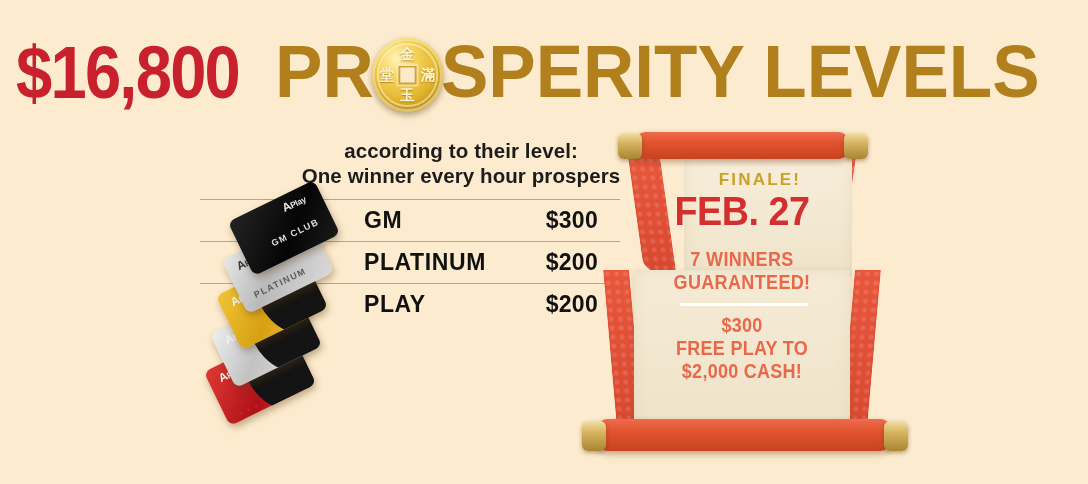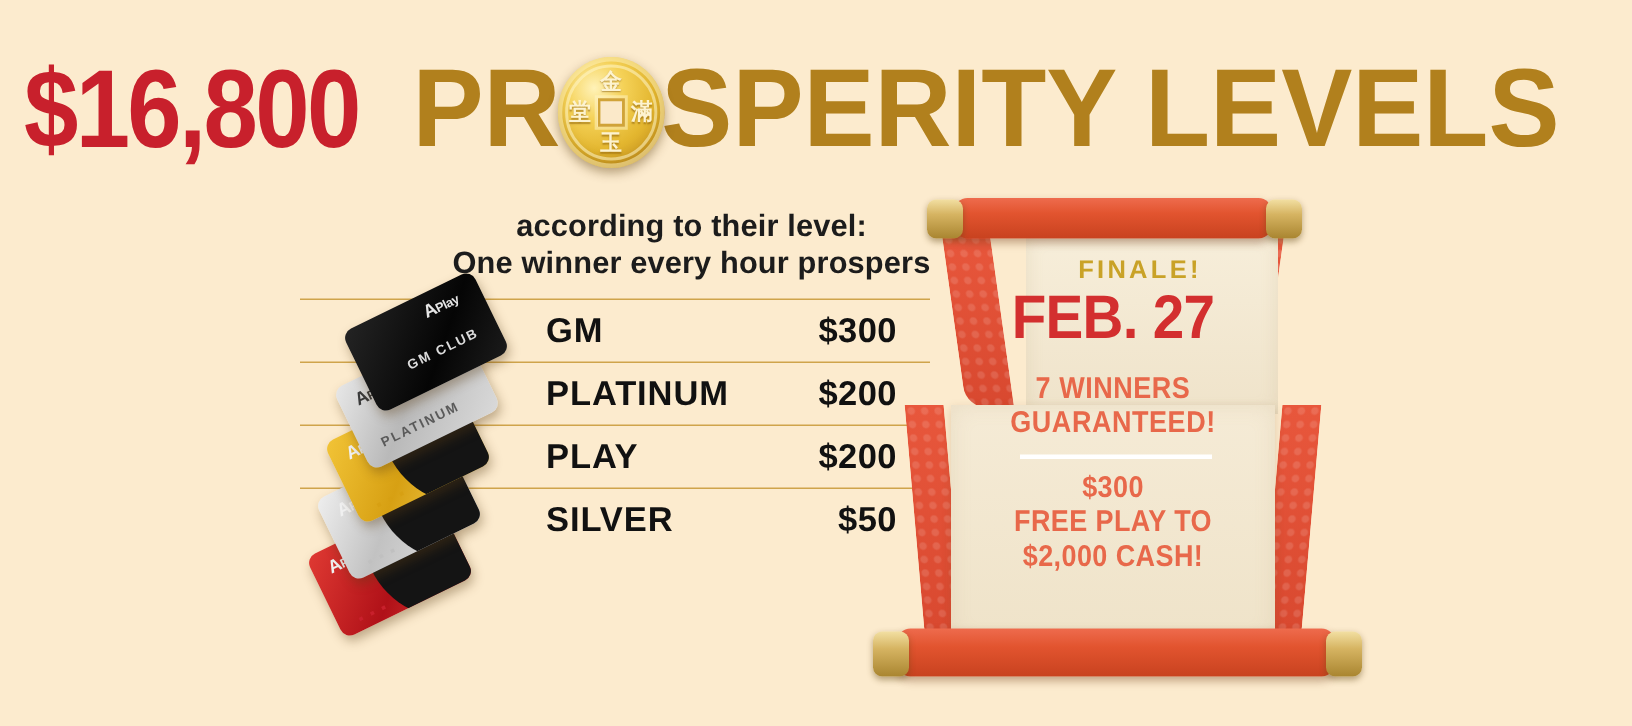"SILVER" div.tier-row { html: <div> <span>SILVER</span> <span>$50</span> </div> -> none }
